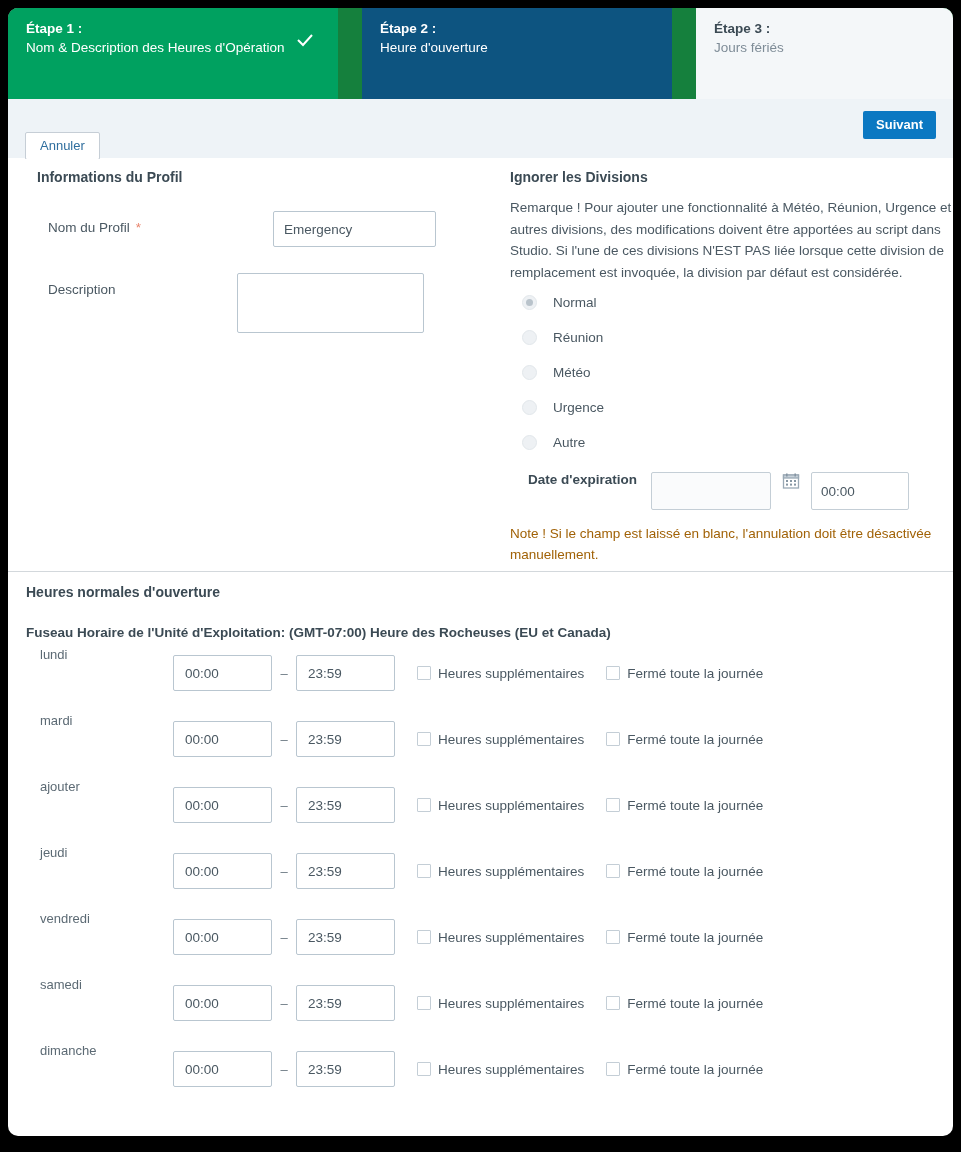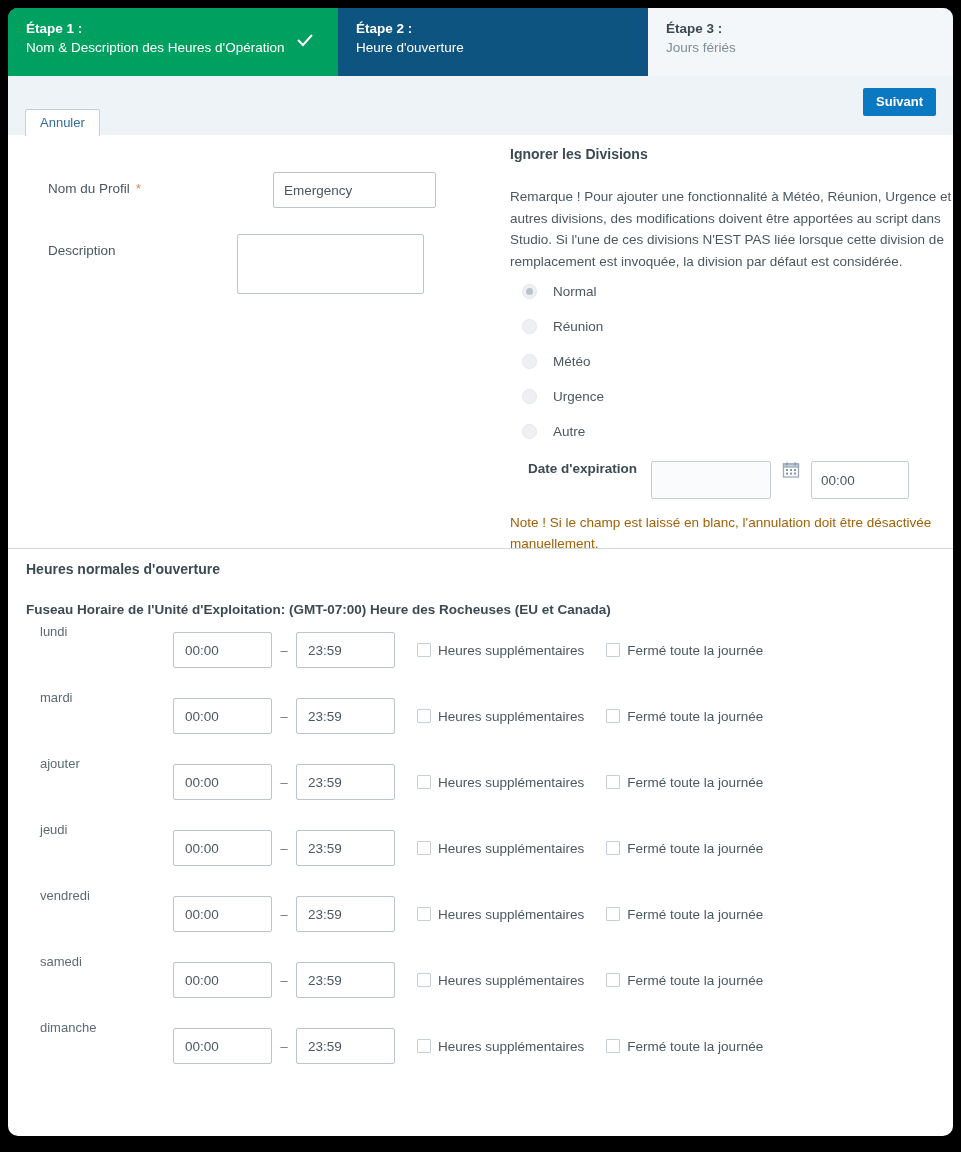"Étape 1 :" .stepper { gap: none -> 24px; height: 68px -> 91px }
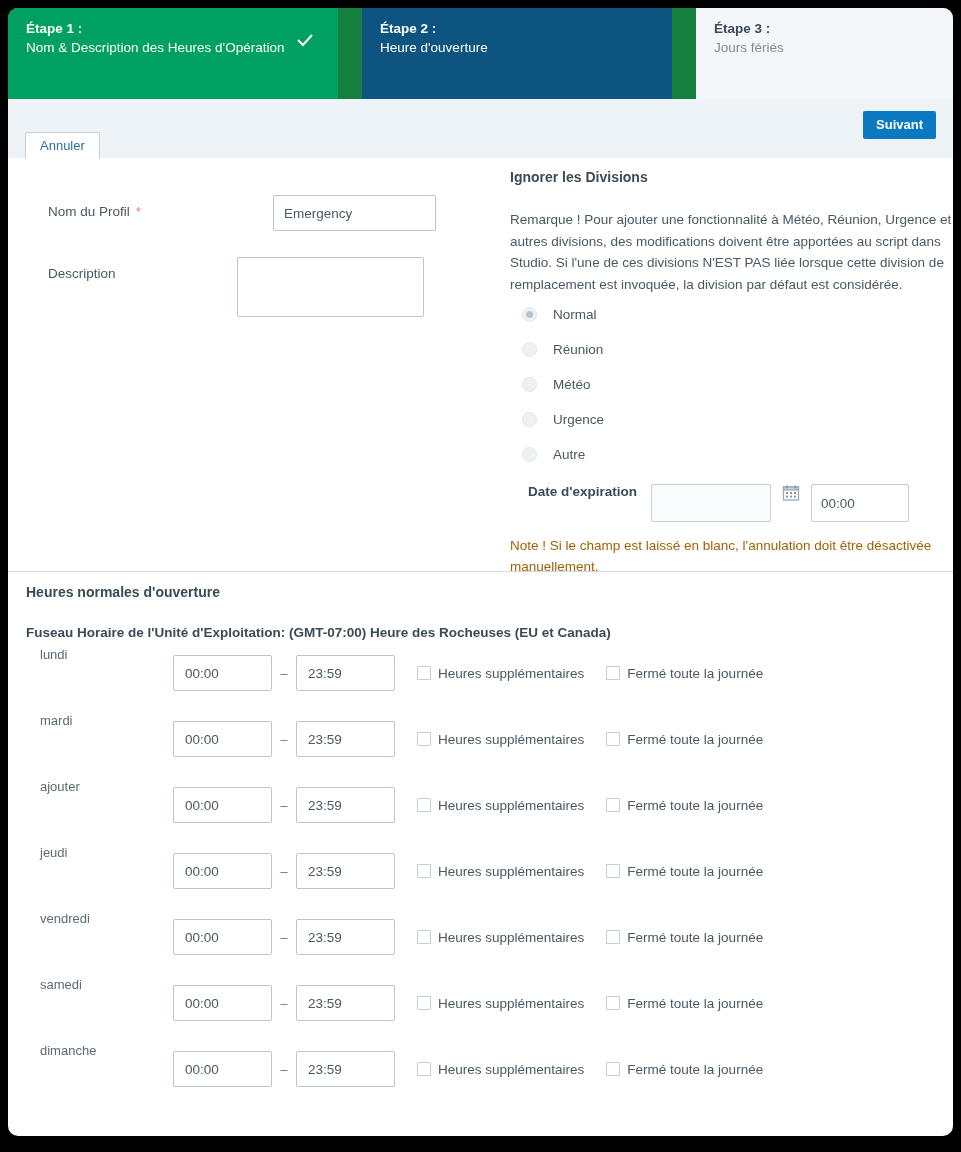"Informations du Profil" div.sec-title { html: none -> <div>Informations du Profil</div> }
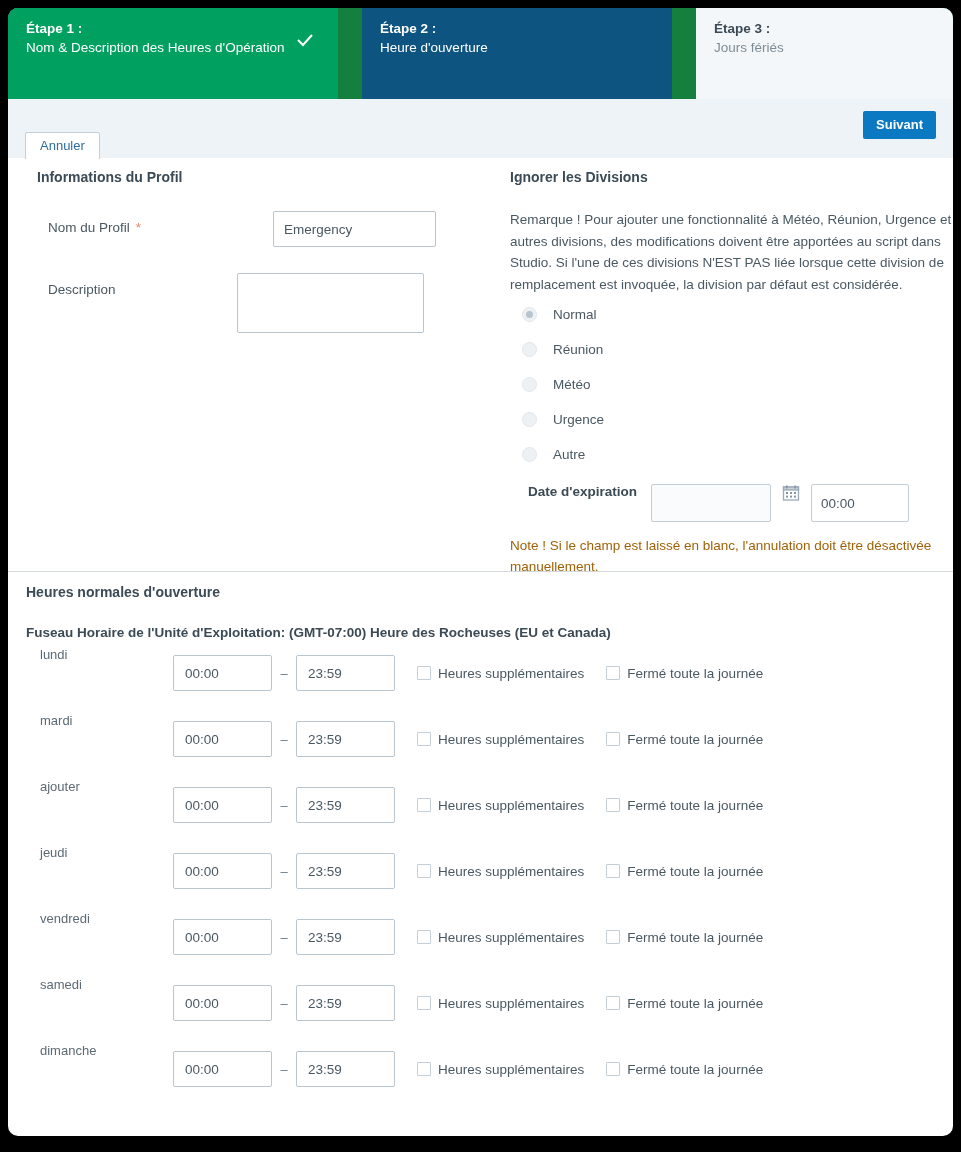"Remarque ! Pour ajouter une" .note-text { margin-top: 24px -> 12px }
